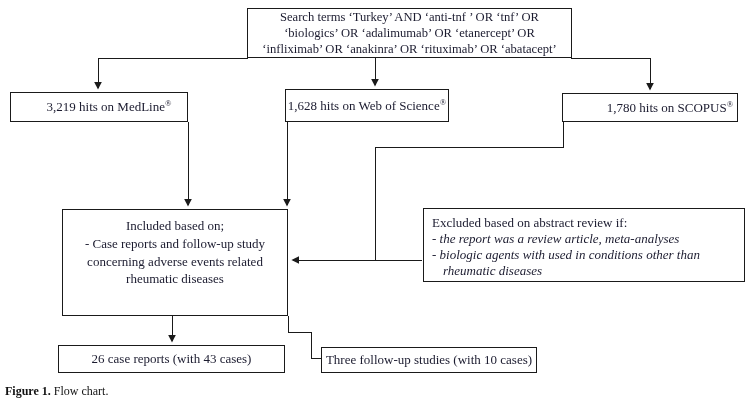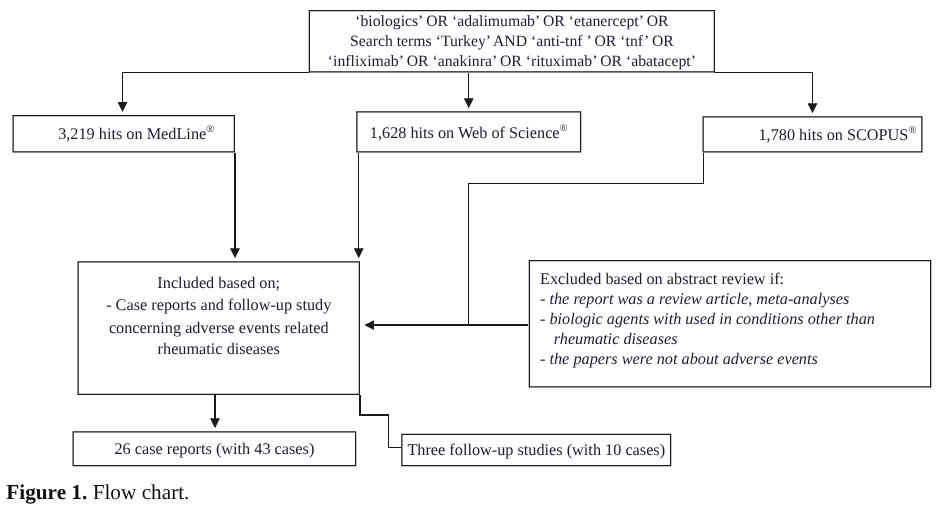"‘biologics’ OR ‘adalimumab’ OR" div { order: before "Search terms ‘Turkey’ AND ‘anti-tnf" -> after "Search terms ‘Turkey’ AND ‘anti-tnf" }
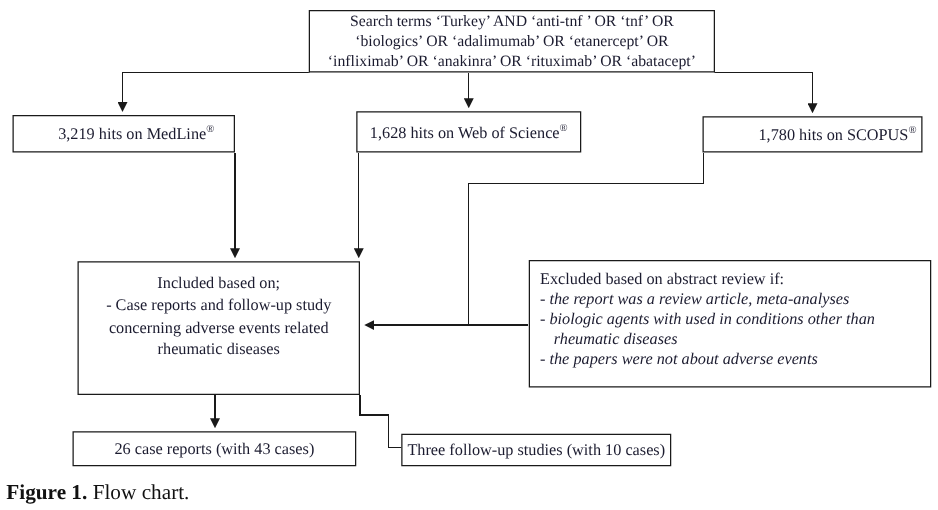"1,628 hits on Web of" .wos-box { width: 180px -> 164px }
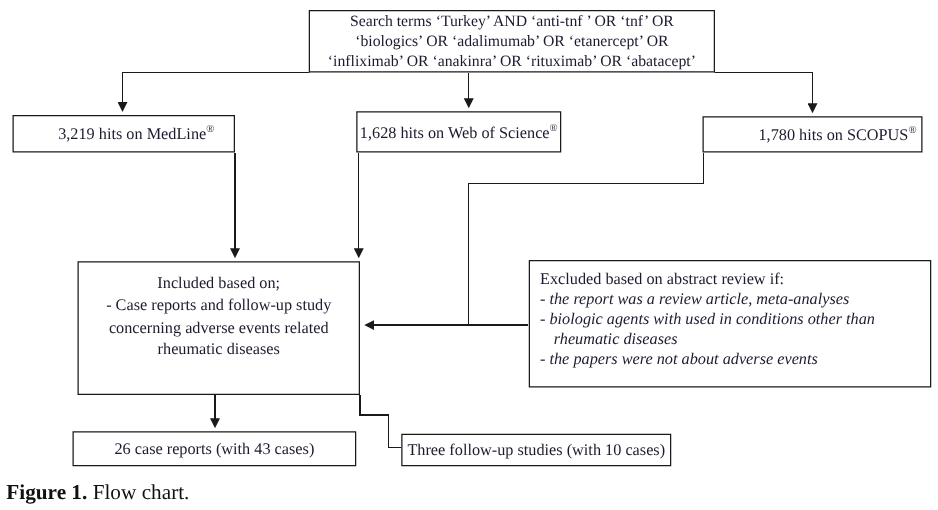"Excluded based on abstract review" .excluded-box { height: 102px -> 74px }
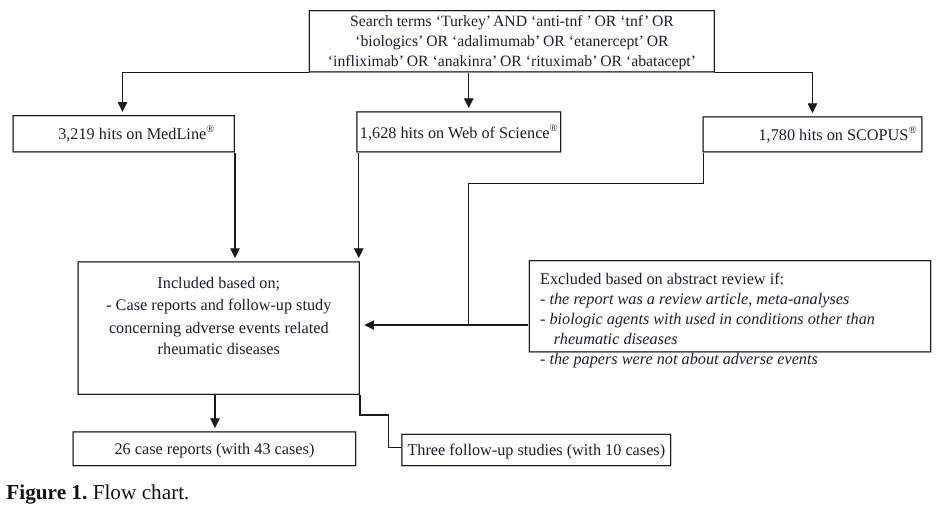"- the papers were not" div.hang { html: <div>- the papers were not about adverse events</div> -> none }
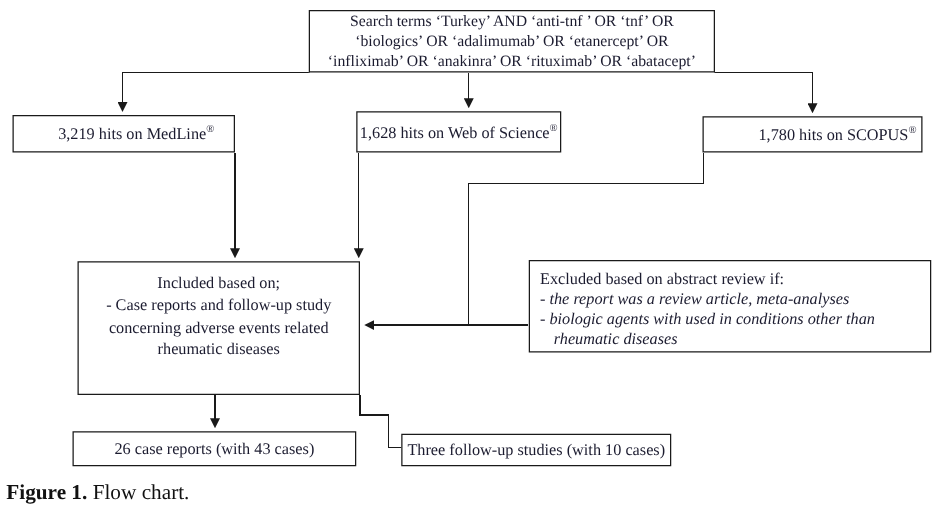"Figure 1. Flow chart." .caption { font-size: 17px -> 12px }
